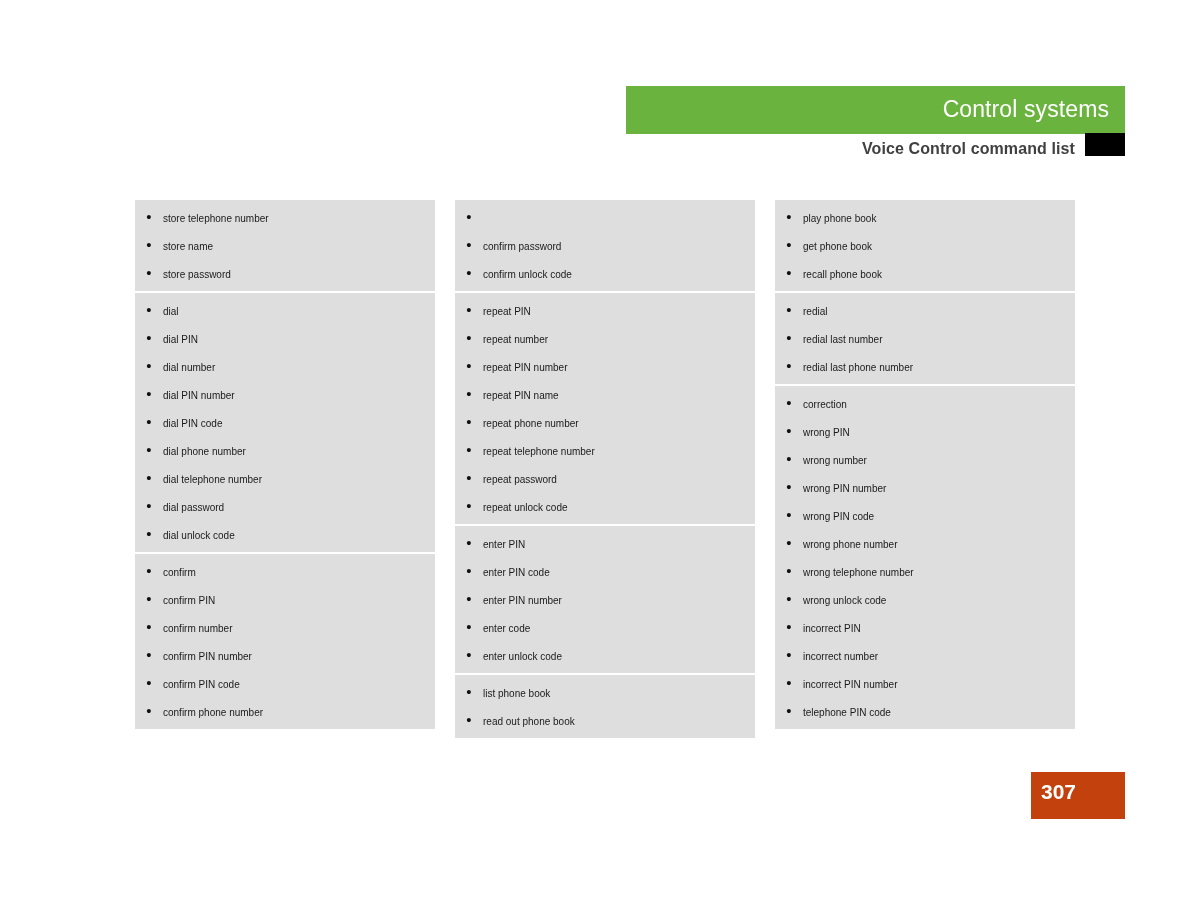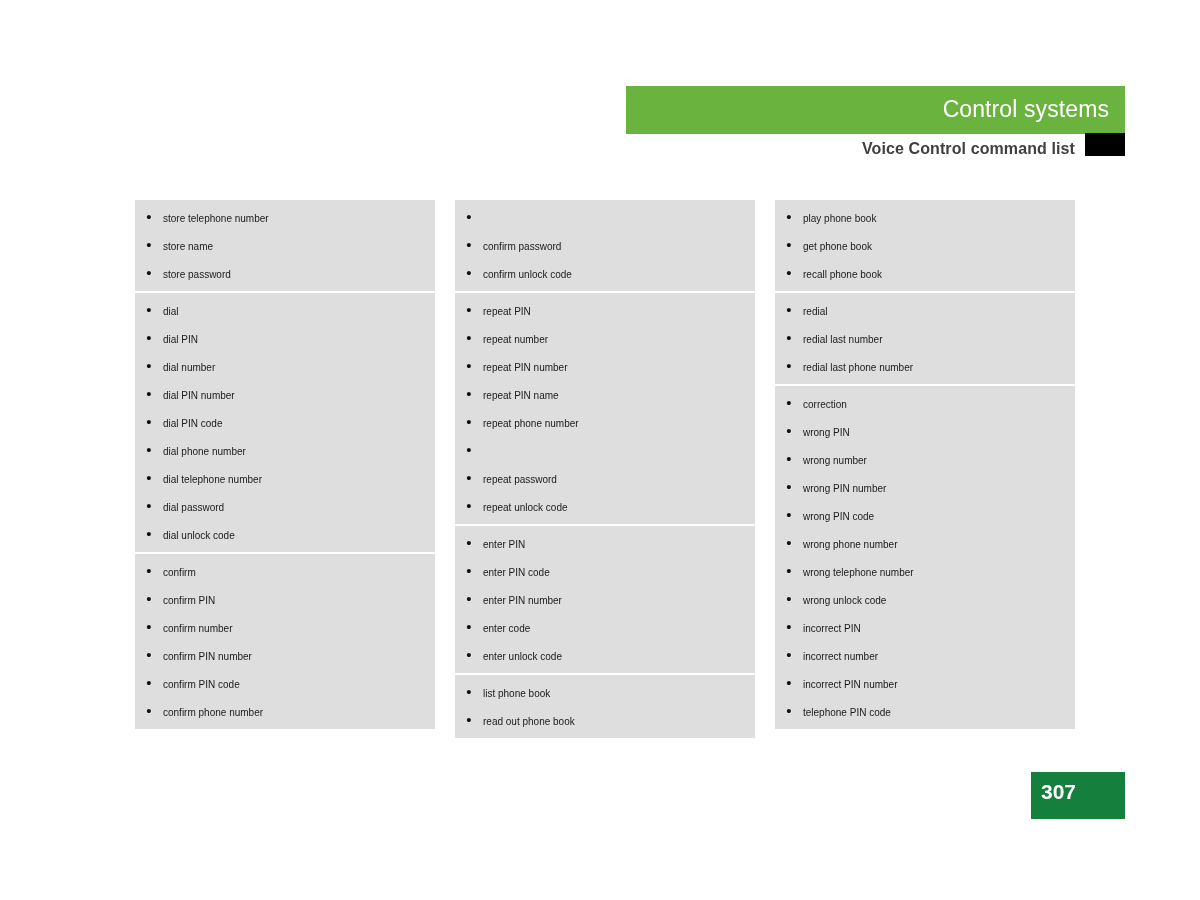"repeat telephone number" span.command-label { html: none -> <span>repeat telephone number</span> }
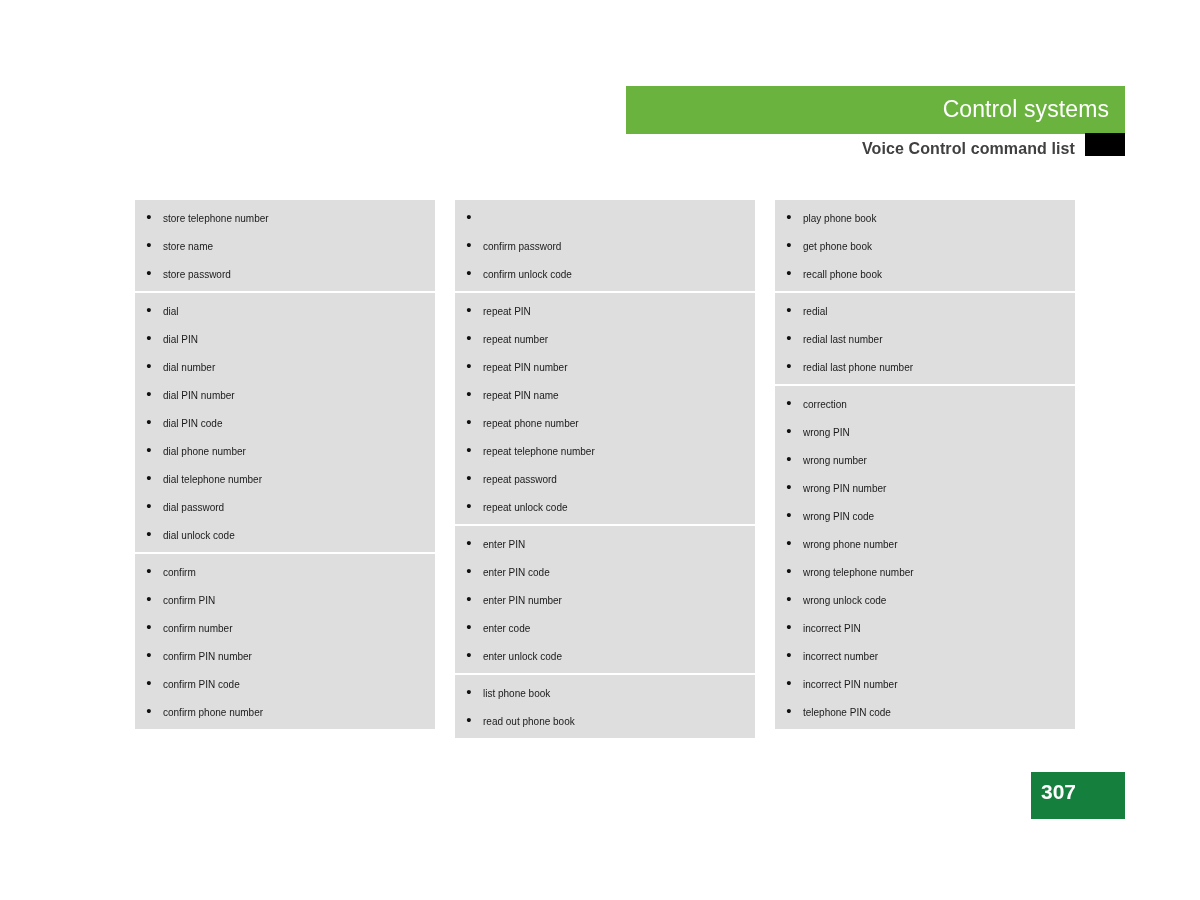"307" #page-number-badge { background: #15803d -> #c2410c }
